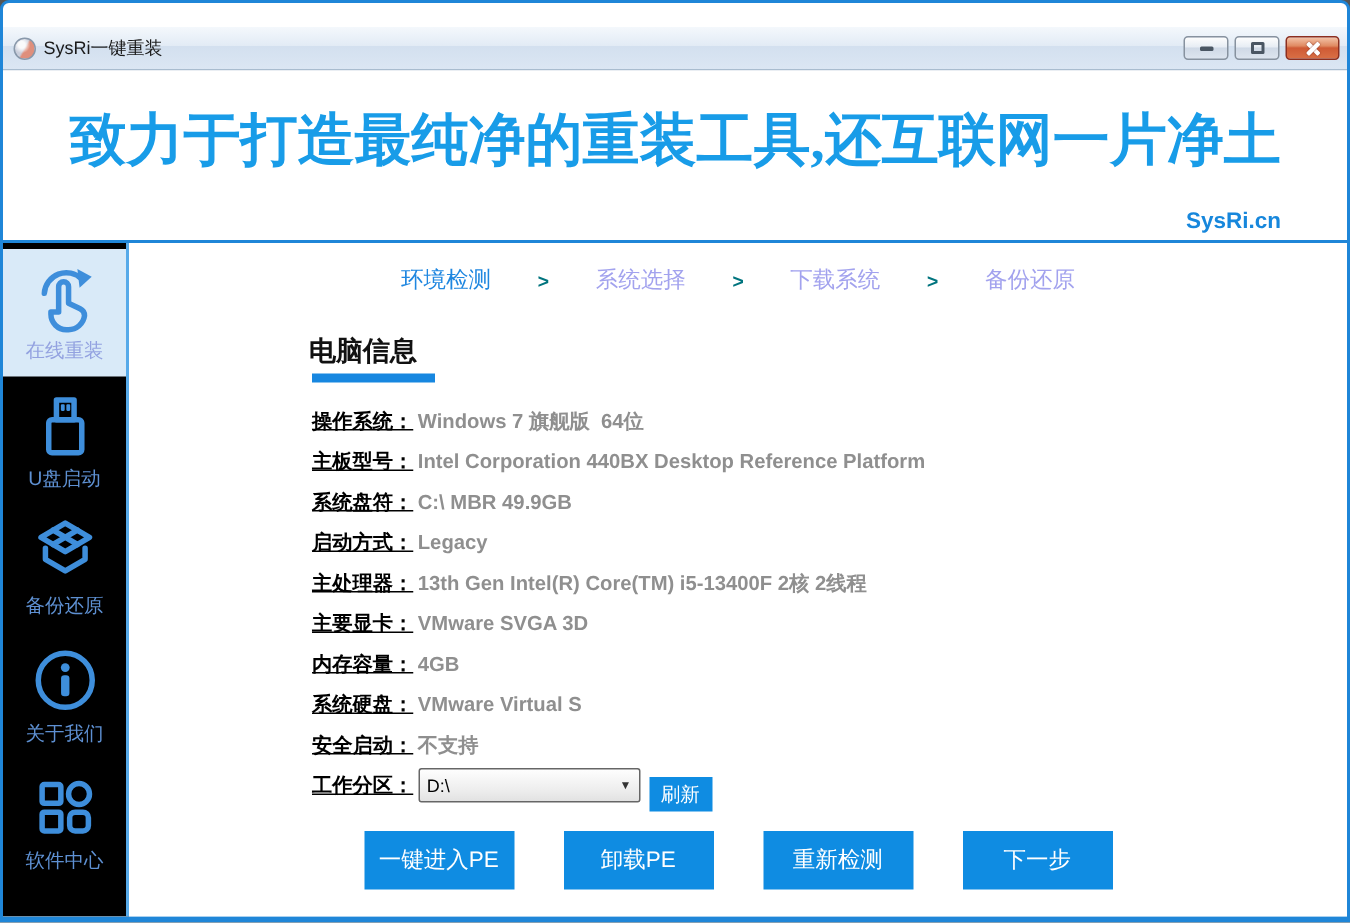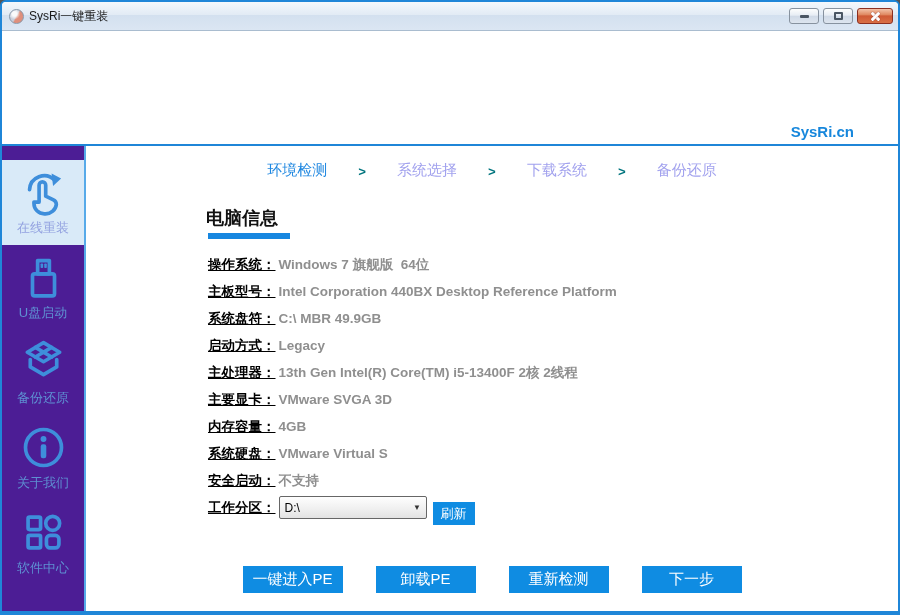"SysRi一键重装" .titlebar { margin-top: none -> 16px }
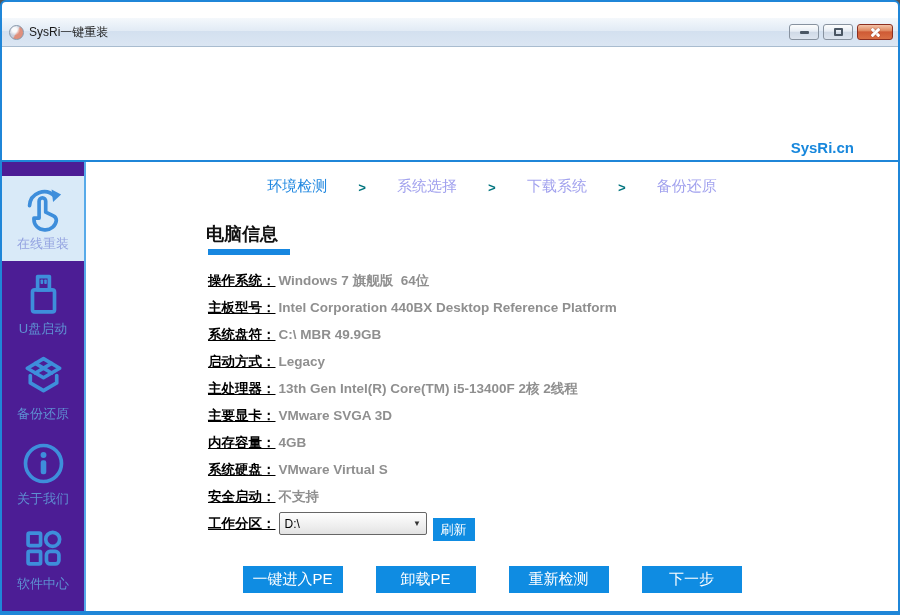"致力于打造最纯净的重装工具,还互联网一片净土" div.slogan { html: none -> <div>致力于打造最纯净的重装工具,还互联网一片净土</div> }
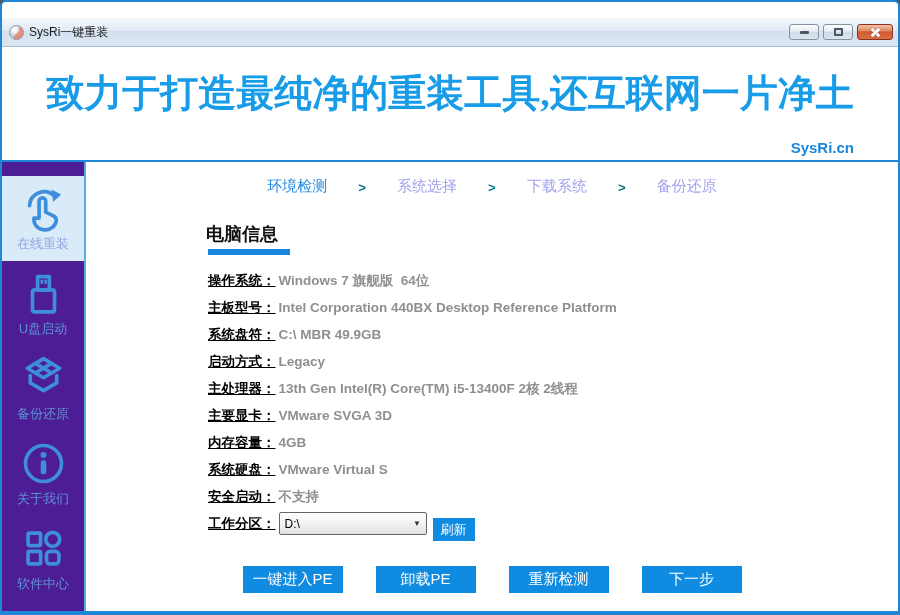"在线重装" .sidebar { background: #4c1d95 -> #000000; padding-top: 14px -> 4px }
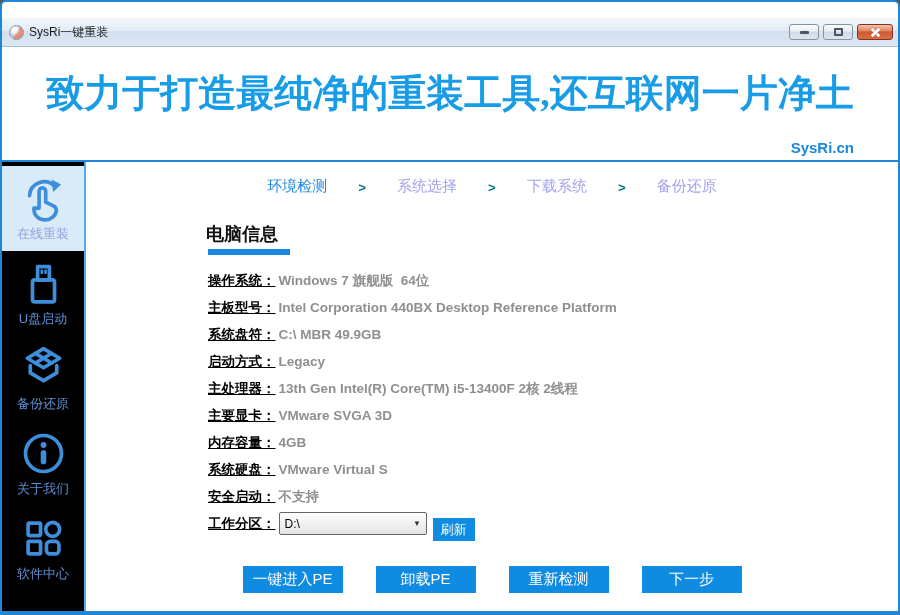"一键进入PE" .action-btn { height: 27px -> 39px }
